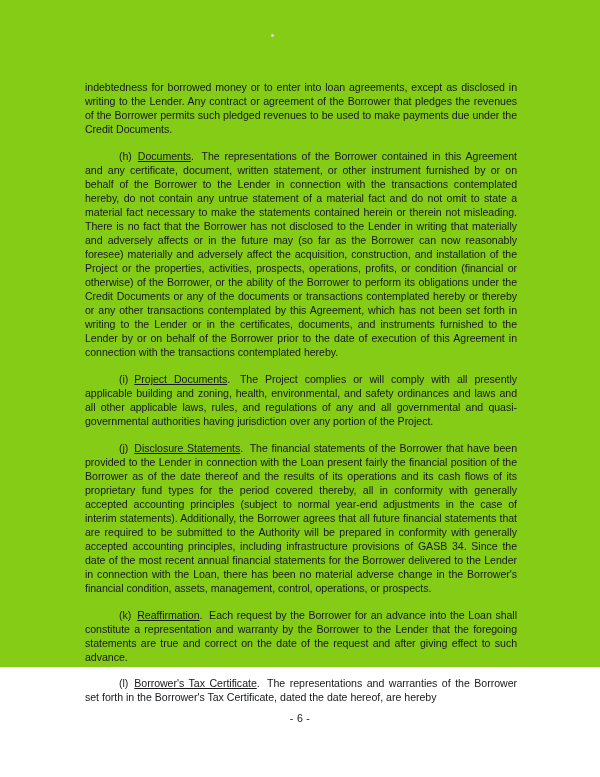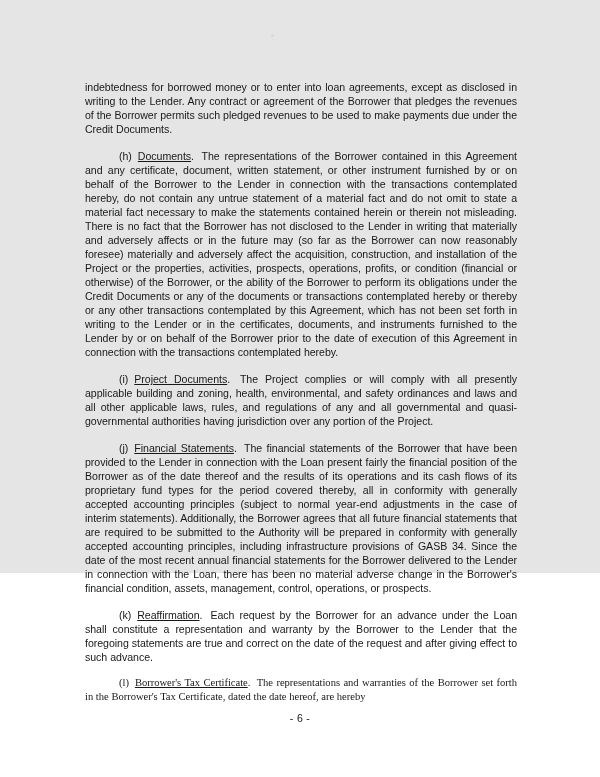"indebtedness for borrowed money or" .page { background: #e5e5e5 -> #84cc16; height: 573px -> 667px }
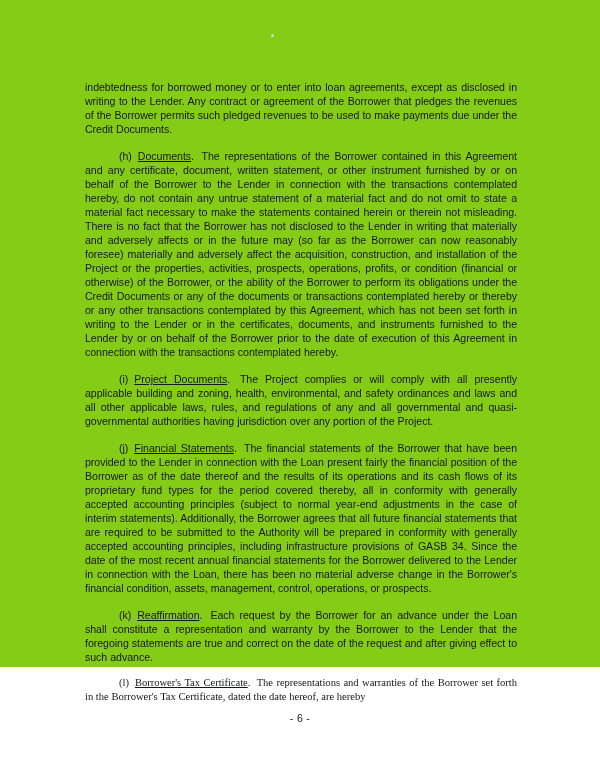"Financial Statements" span.heading-underline { text: Financial -> Disclosure }
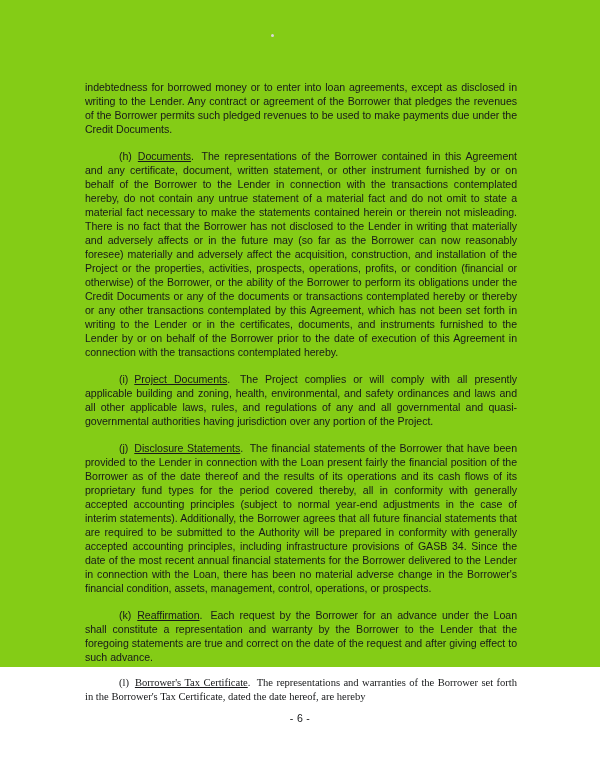"Each request by the Borrower" span { text: under -> into }
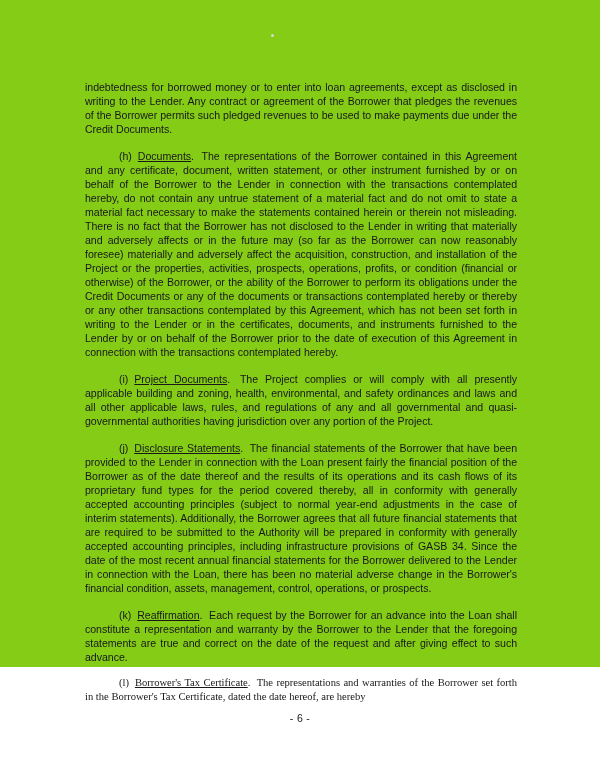"(l) Borrower's Tax Certificate. The" .para.last { font-family: Liberation Serif, serif -> none }
